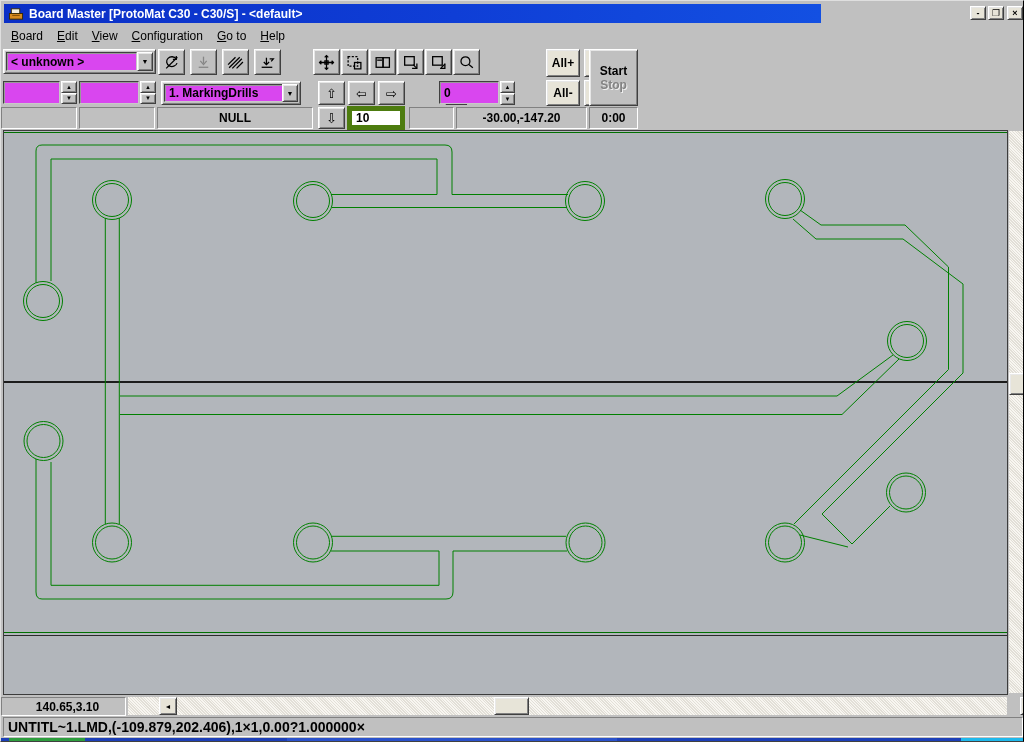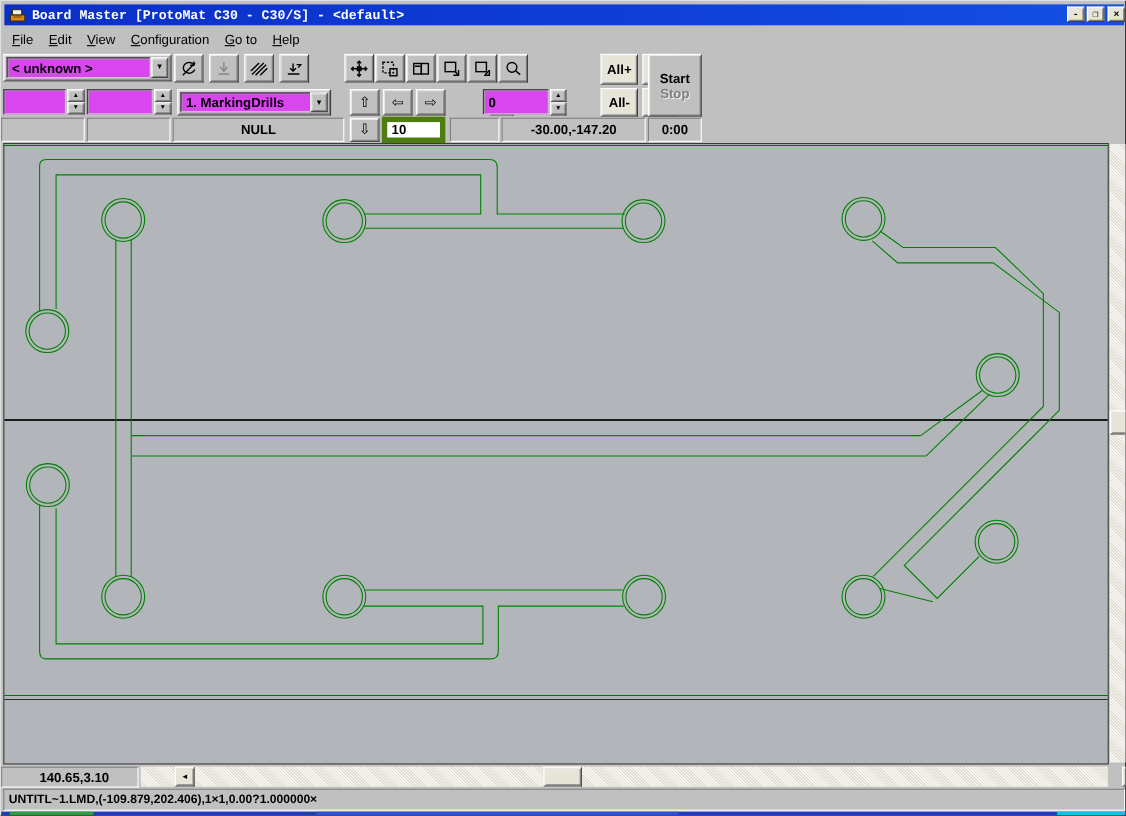"Board Master [ProtoMat C30 -" #titlebar { font-family: Liberation Mono, monospace -> none; width: 1018px -> 817px }
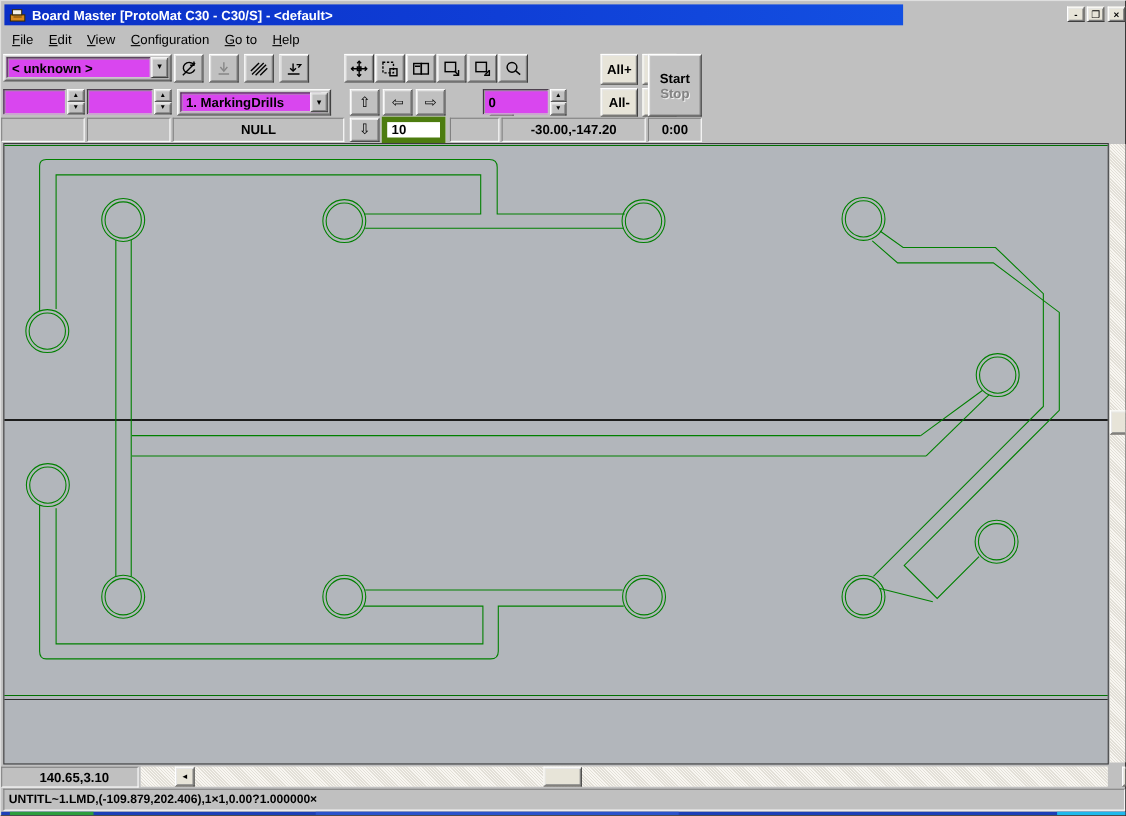"File" span.menu-item { text: File -> Board }
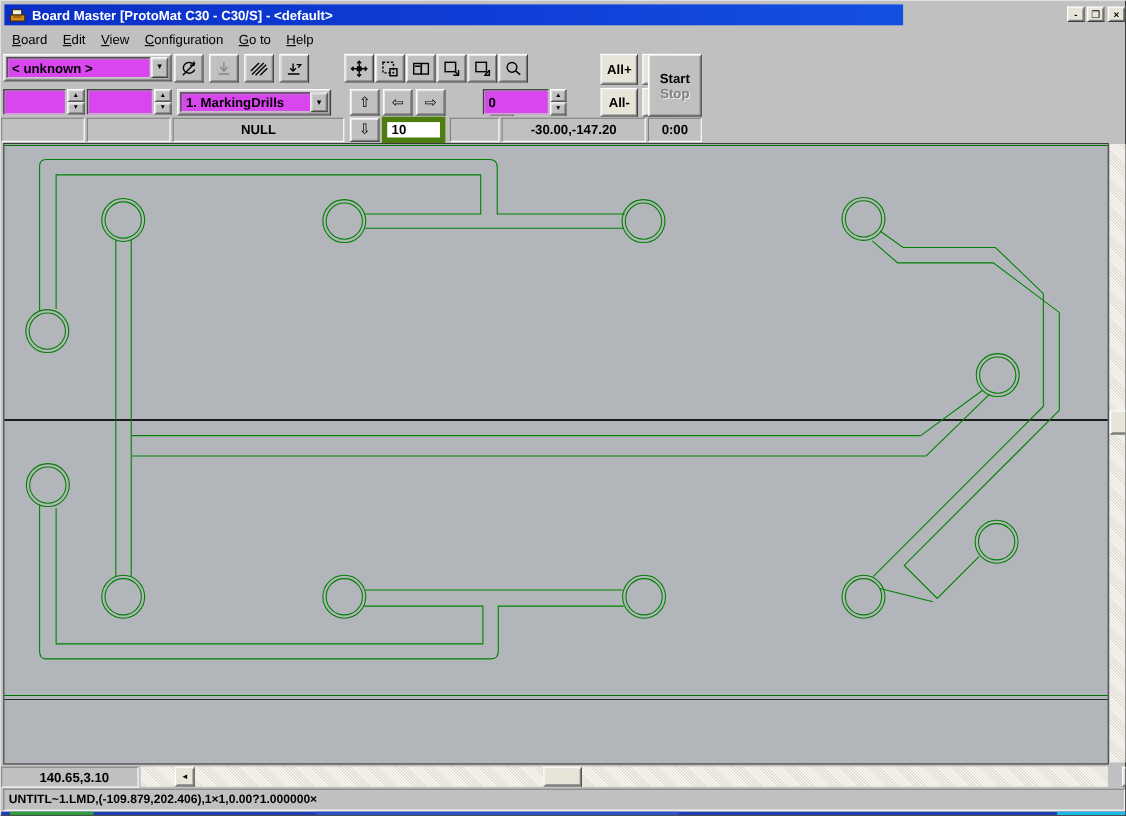"UNTITL~1.LMD,(-109.879,202.406),1×1,0.00" #statusbar { font-size: 11px -> 14px }
